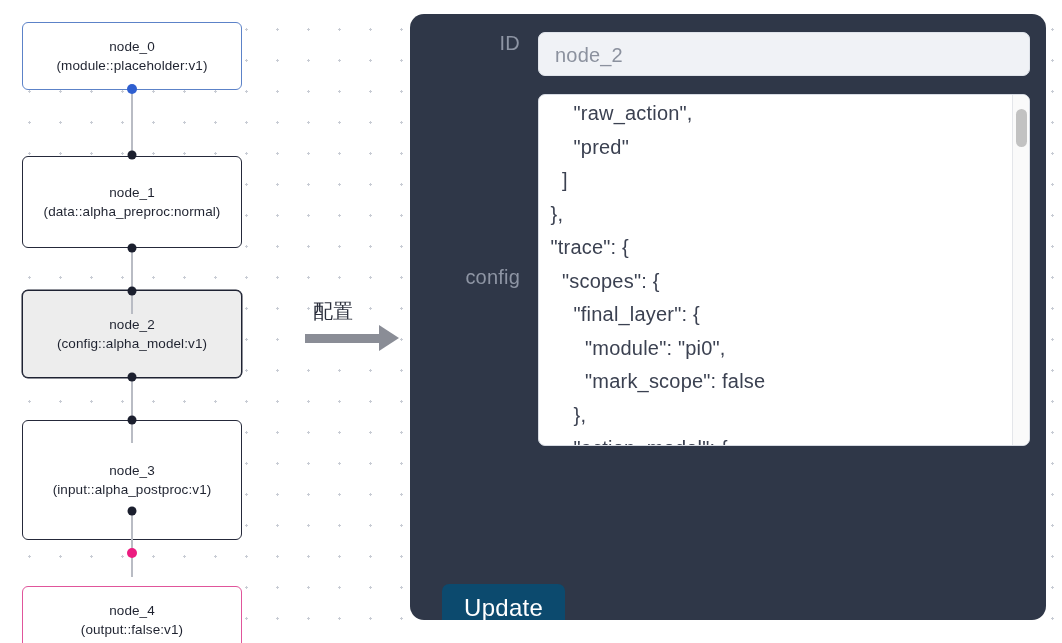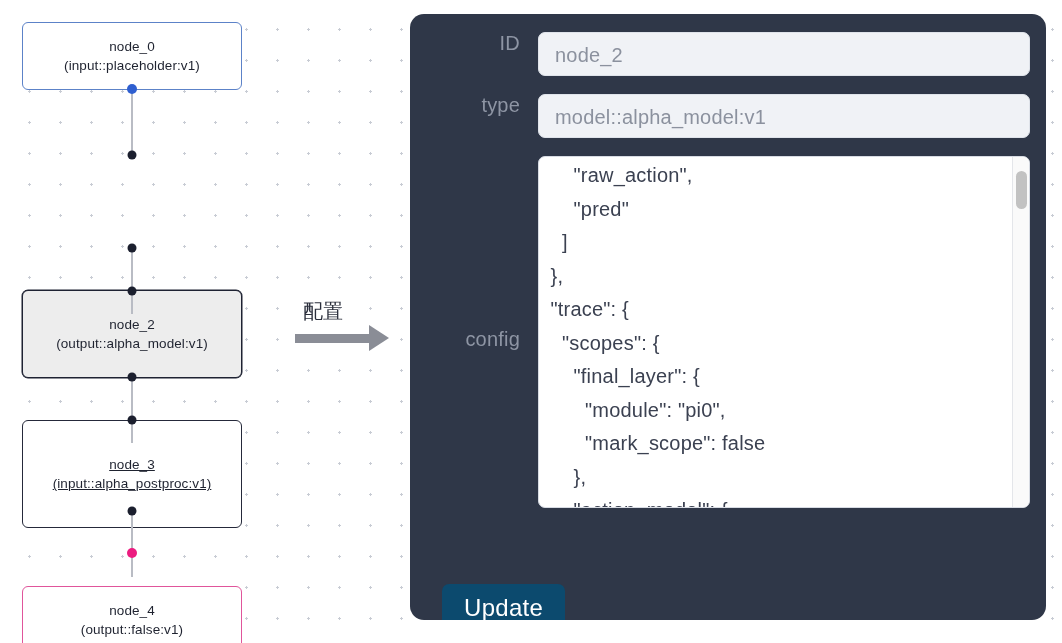"(input::placeholder:v1)" span { text: input::placeholder:v1 -> module::placeholder:v1 }
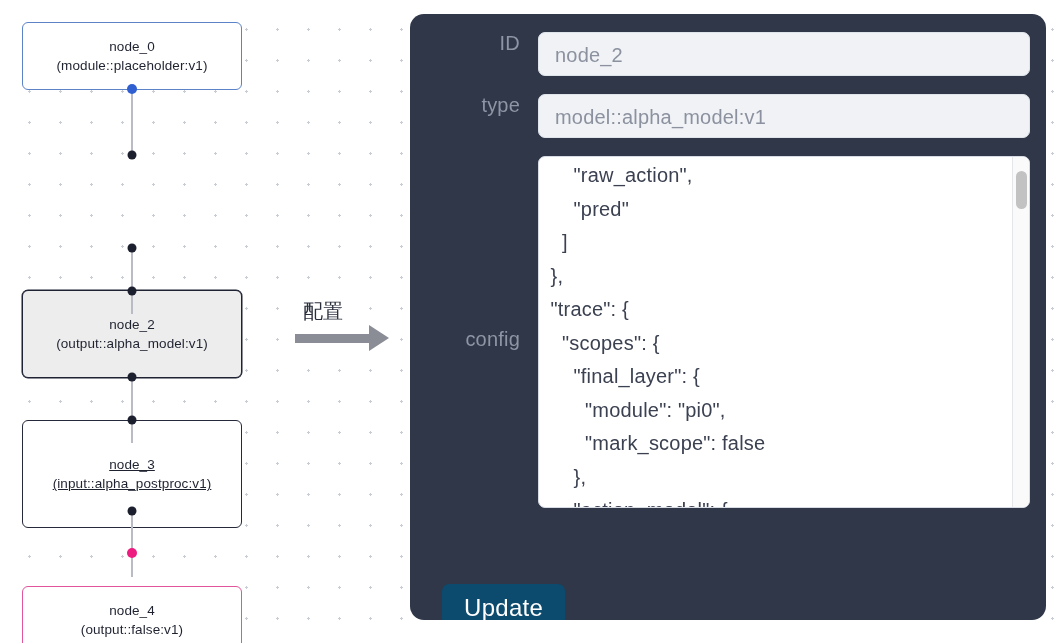"type" div.field-row { html: <div> <div>type</div> <div>model::alpha_model:v1</div> </div> -> none }
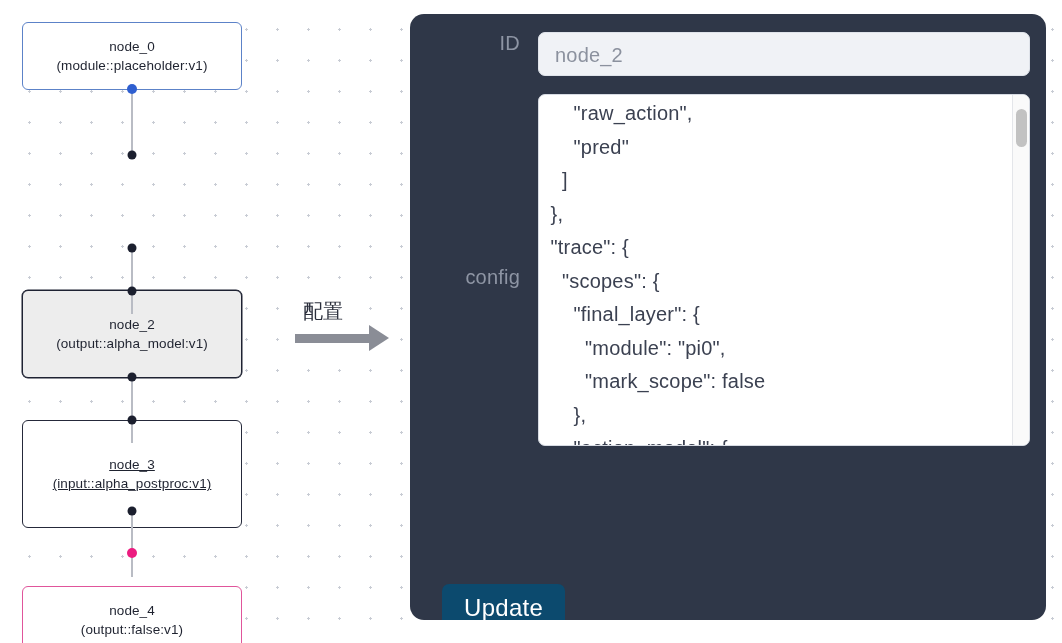"node_1" div.node { html: none -> <div> <span><span>node_1</span><br><span>(data::alpha_preproc:normal)</span></span> </div> }
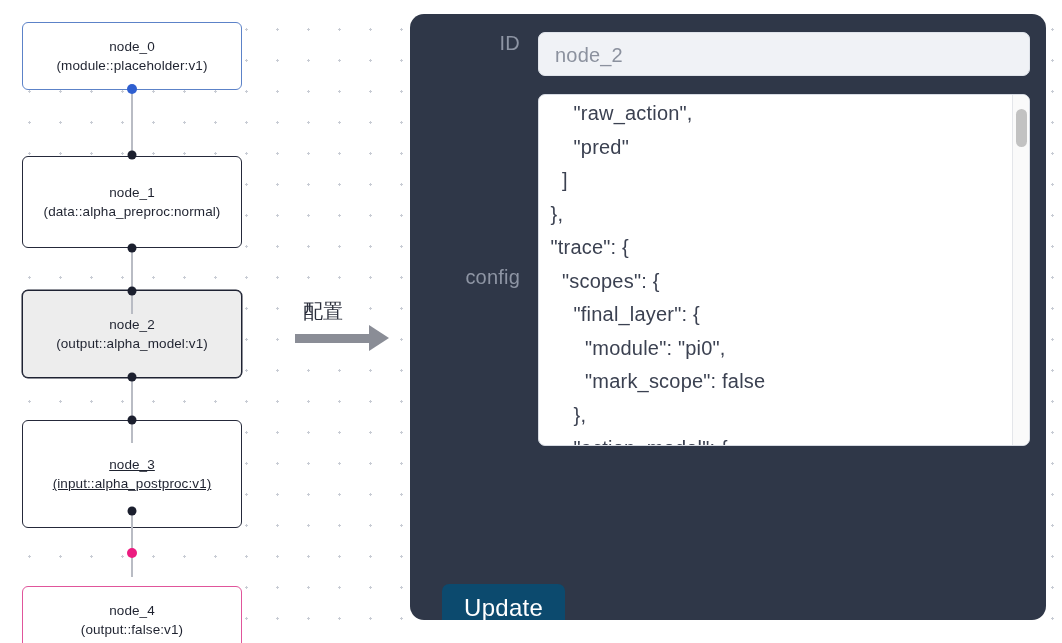"配置" div { left: 295px -> 305px }
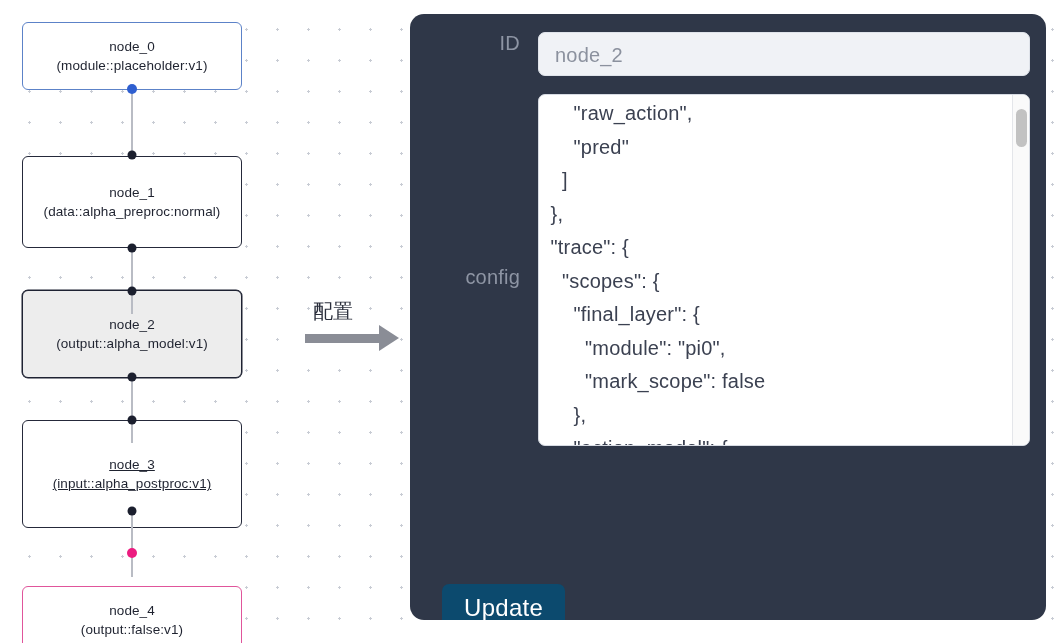"(output::alpha_model:v1)" span { text: output::alpha -> config::alpha }
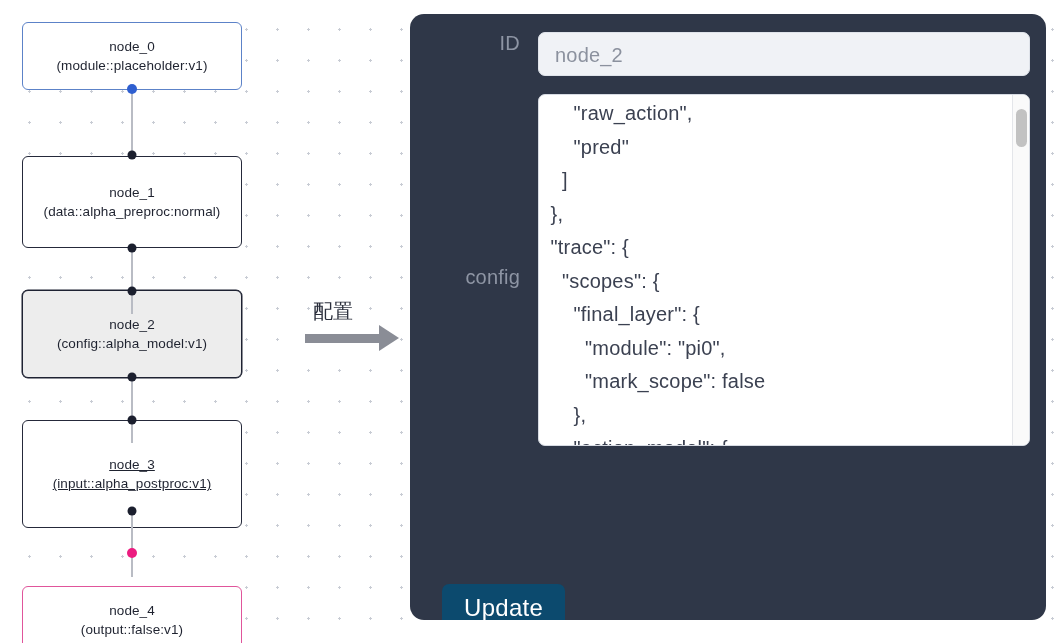"node_3" div.node { height: 108px -> 120px; text-decoration: underline -> none }
